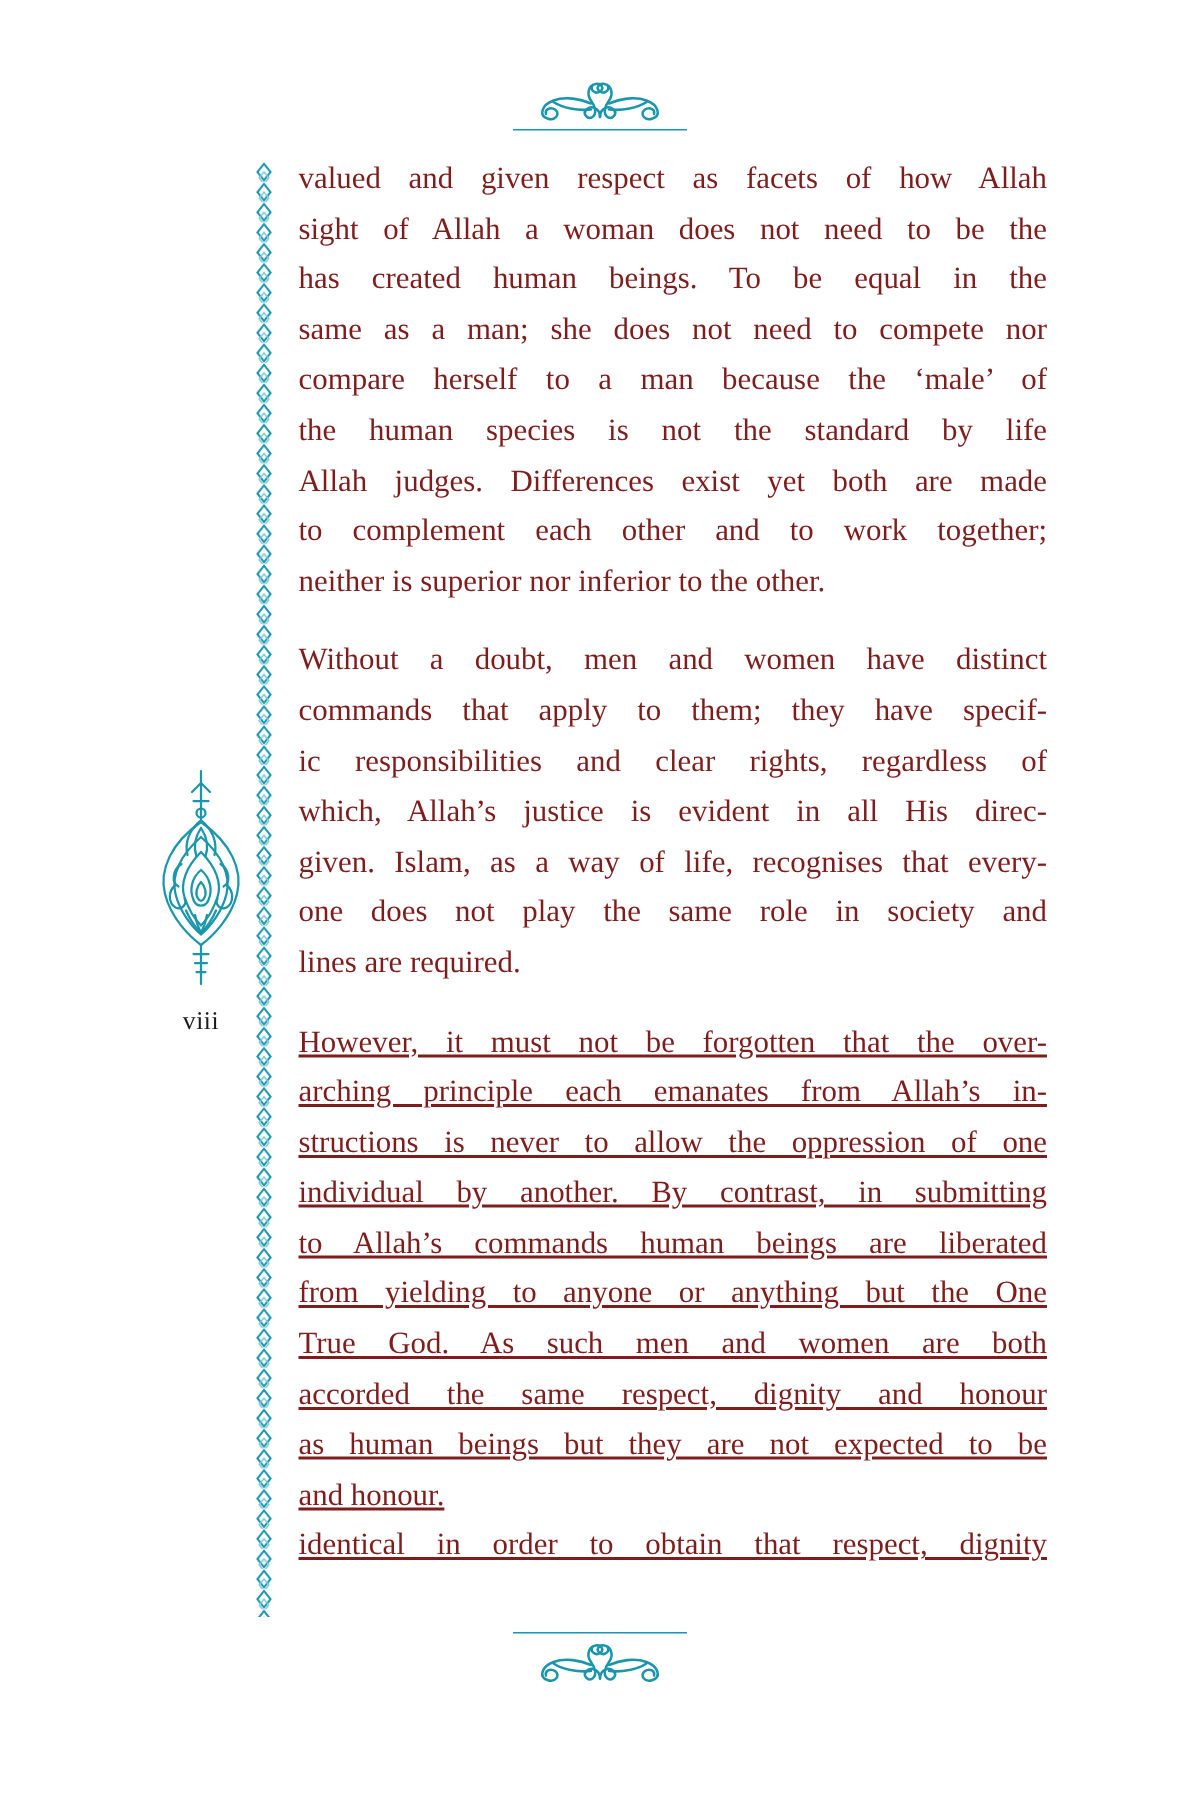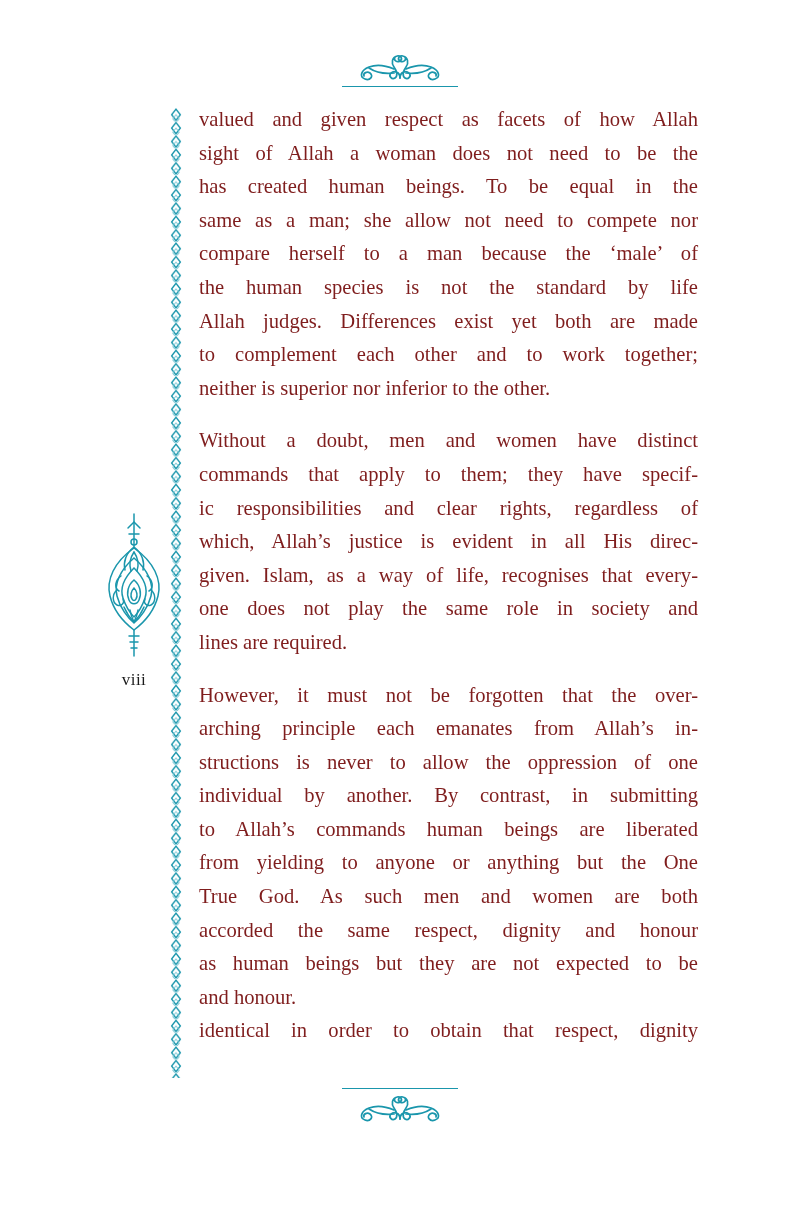"same as a man; she" span.ln { text: allow -> does }
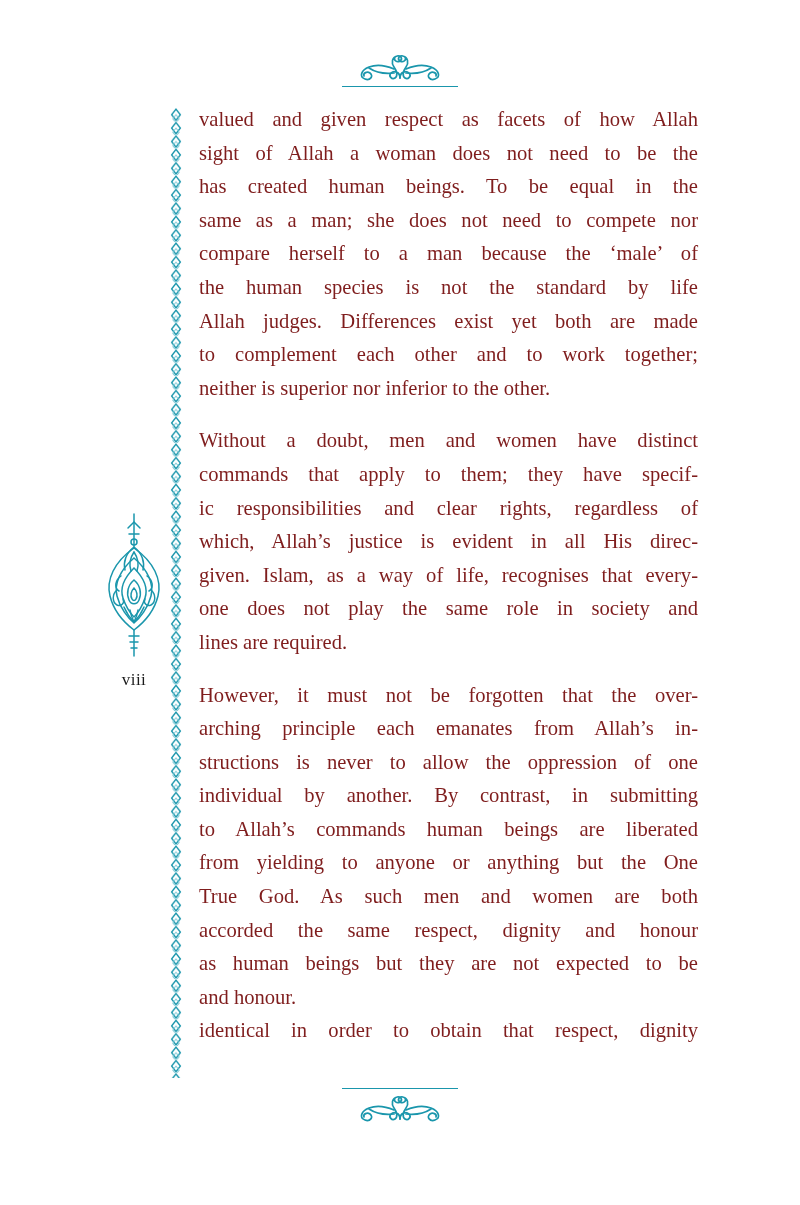"However, it must not be" .para:last-child { text-decoration: none -> underline }
